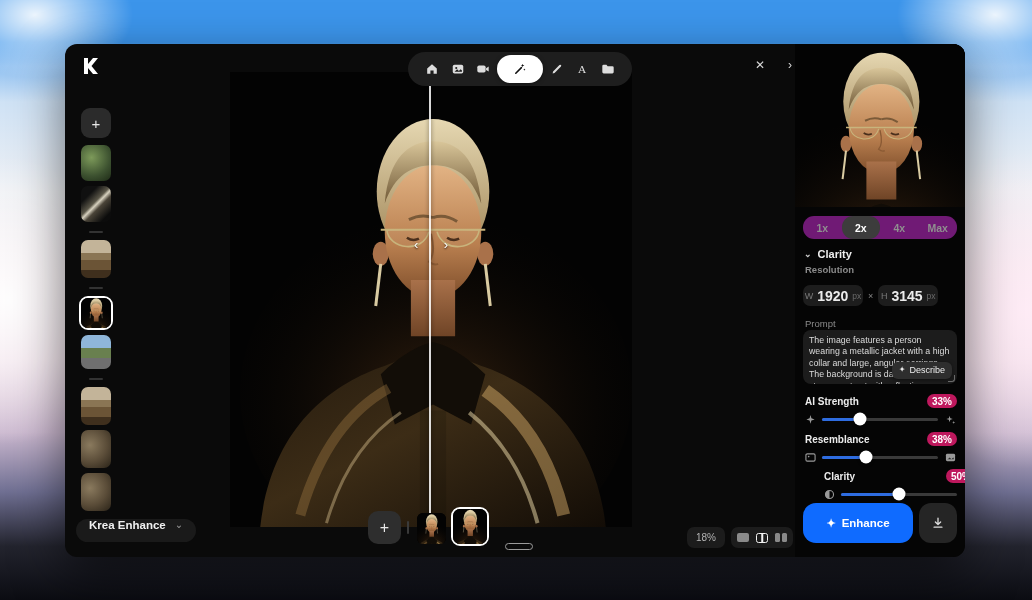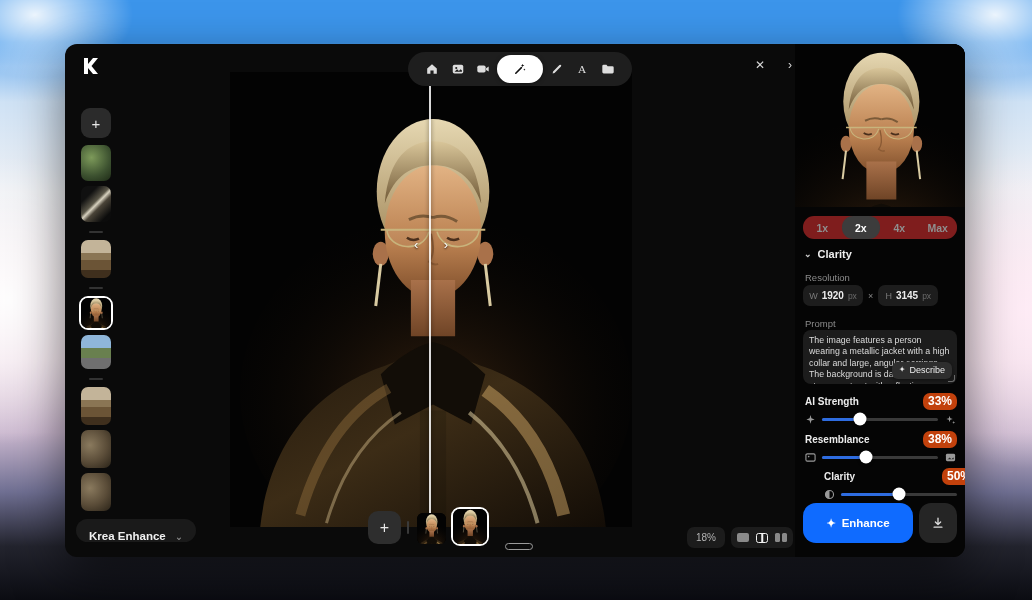"1x" .scale-row { background: #7f1d1d -> #701a75 }
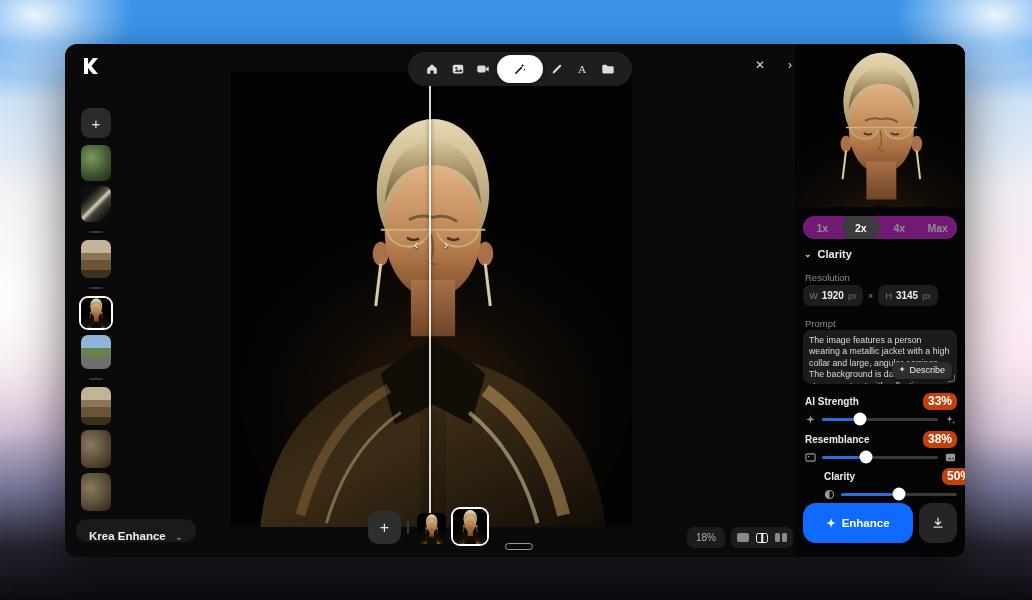"Resolution" .res-label { font-weight: none -> bold; top: 228px -> 220px }
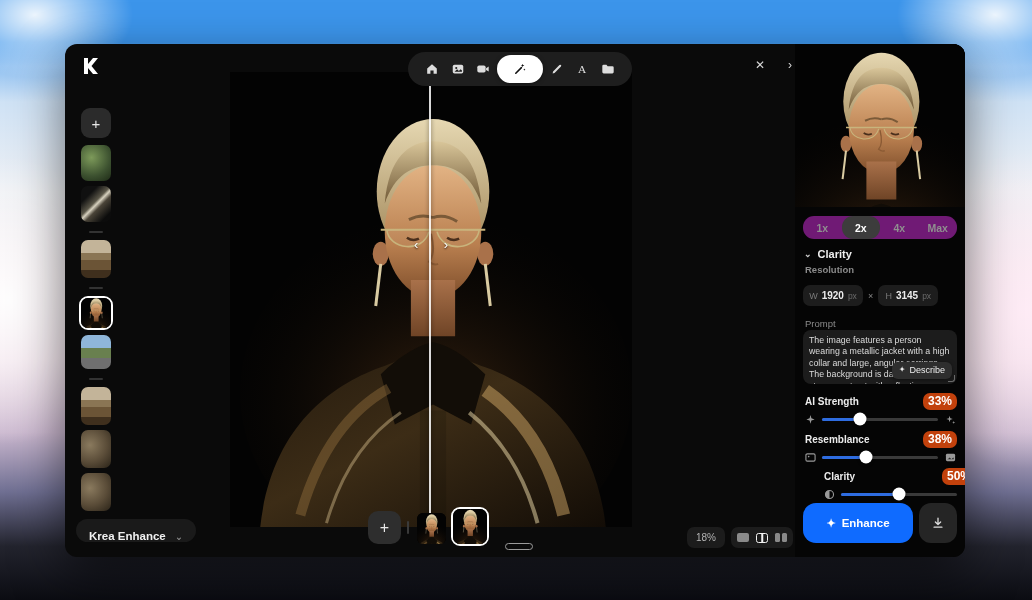"1920" .res-field .v { font-size: 10px -> 14px }
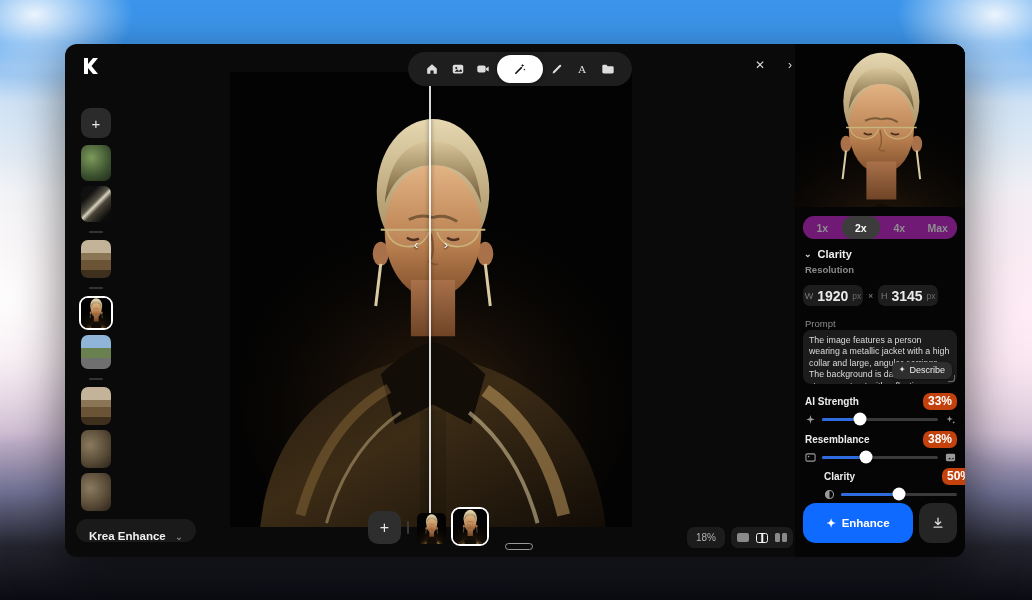"33%" .sg-value { background: #c2410c -> #be185d; font-size: 12px -> 10px }
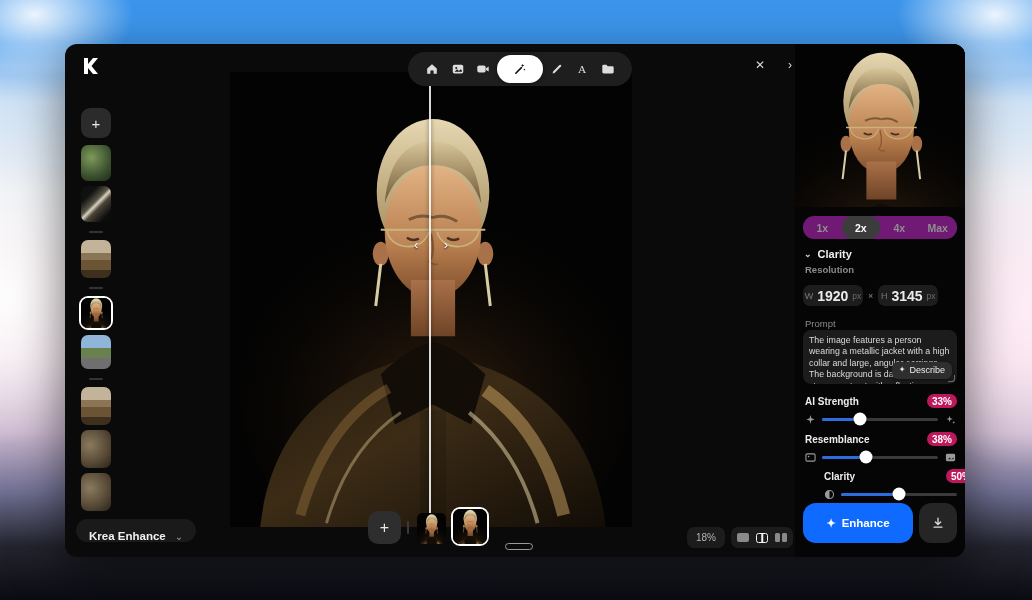"Krea Enhance" .mode-pill { align-items: flex-end -> flex-start }
